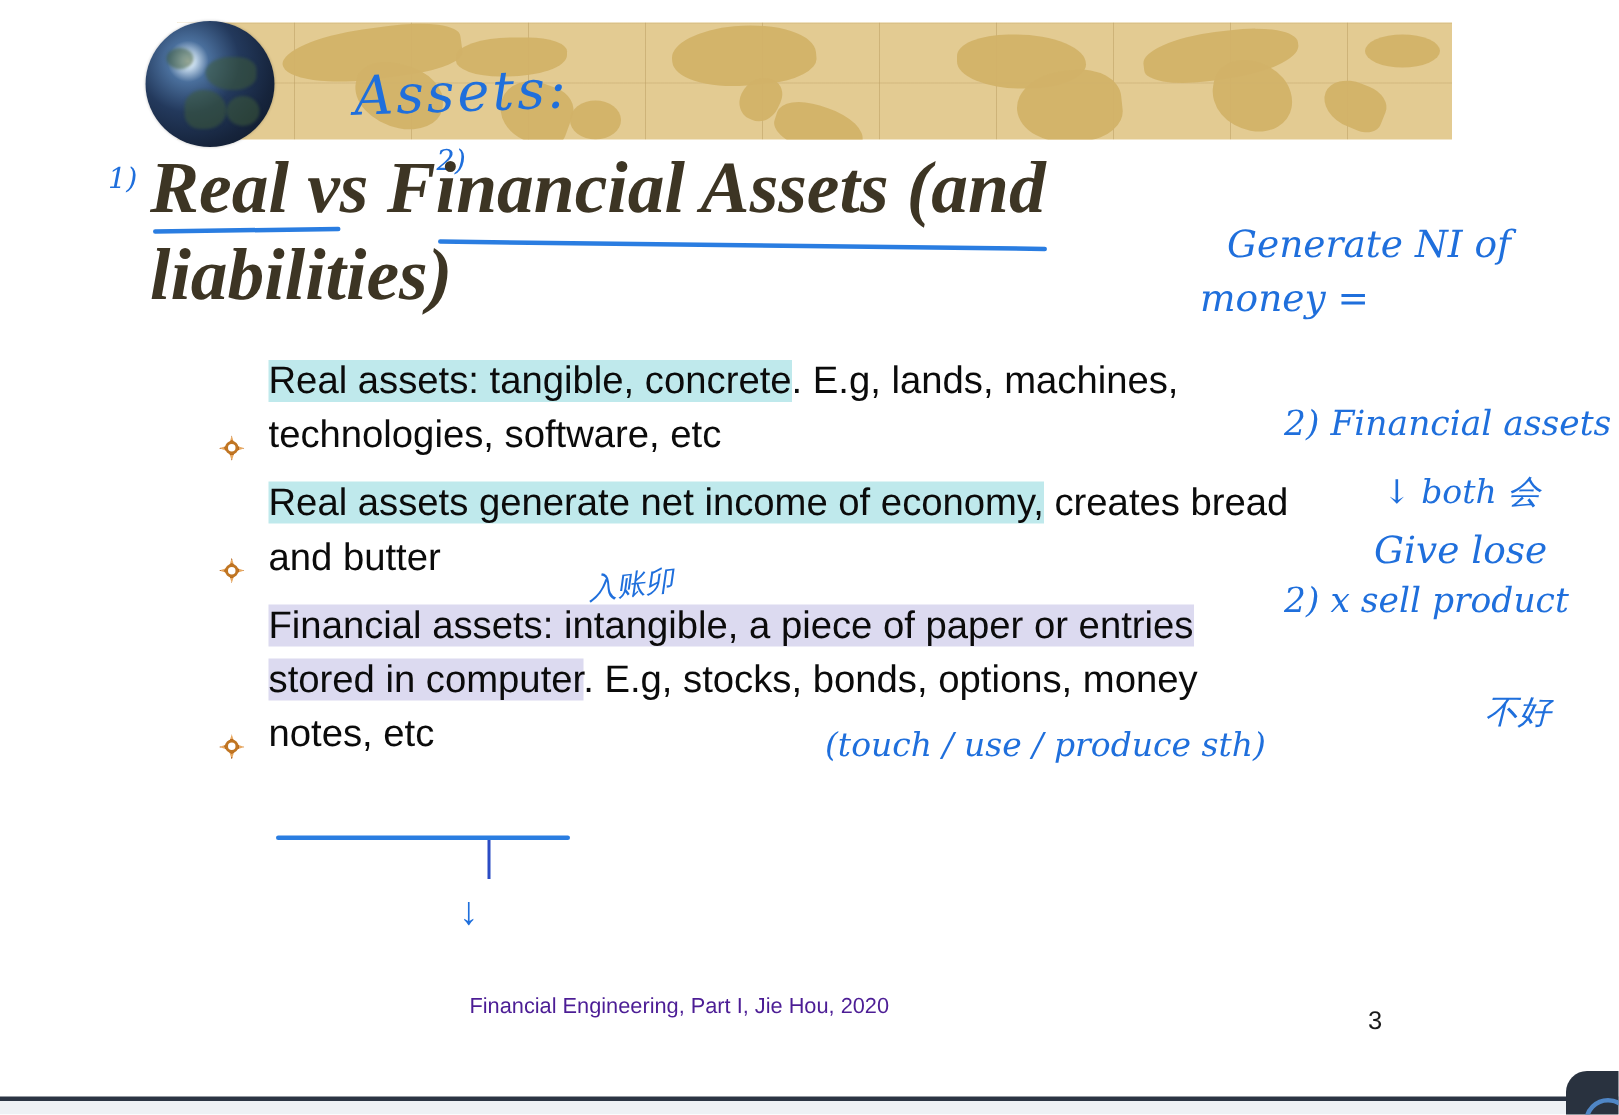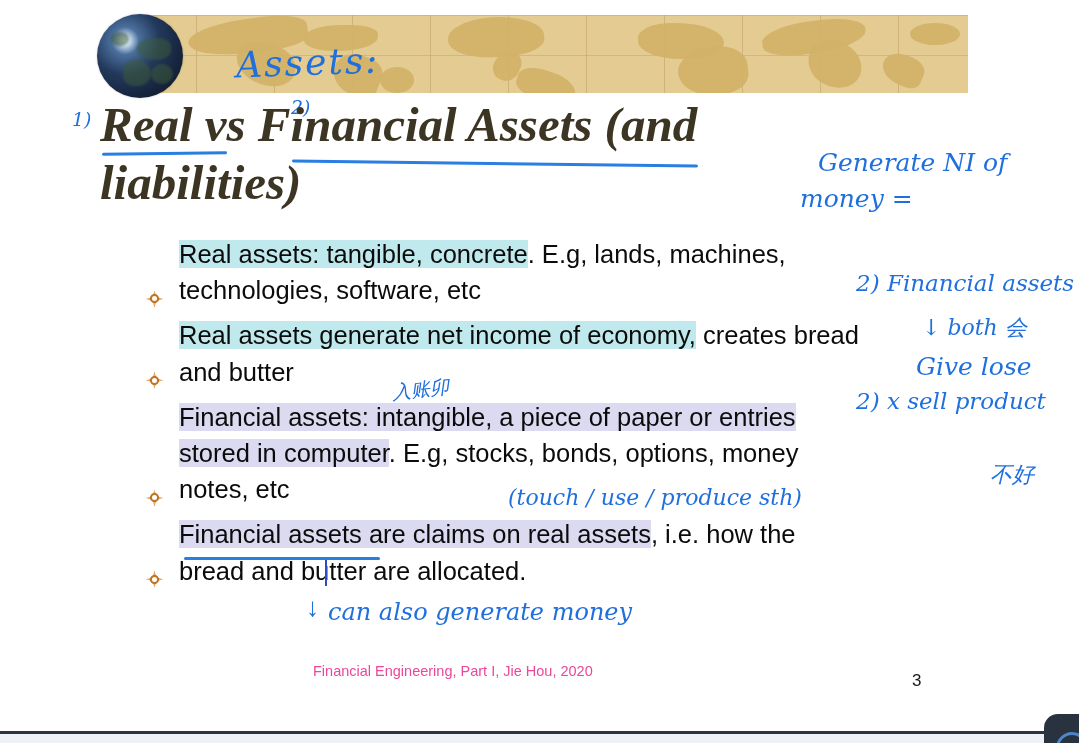"(touch / use / produce" .hw-touch { left: 508px -> 550px }
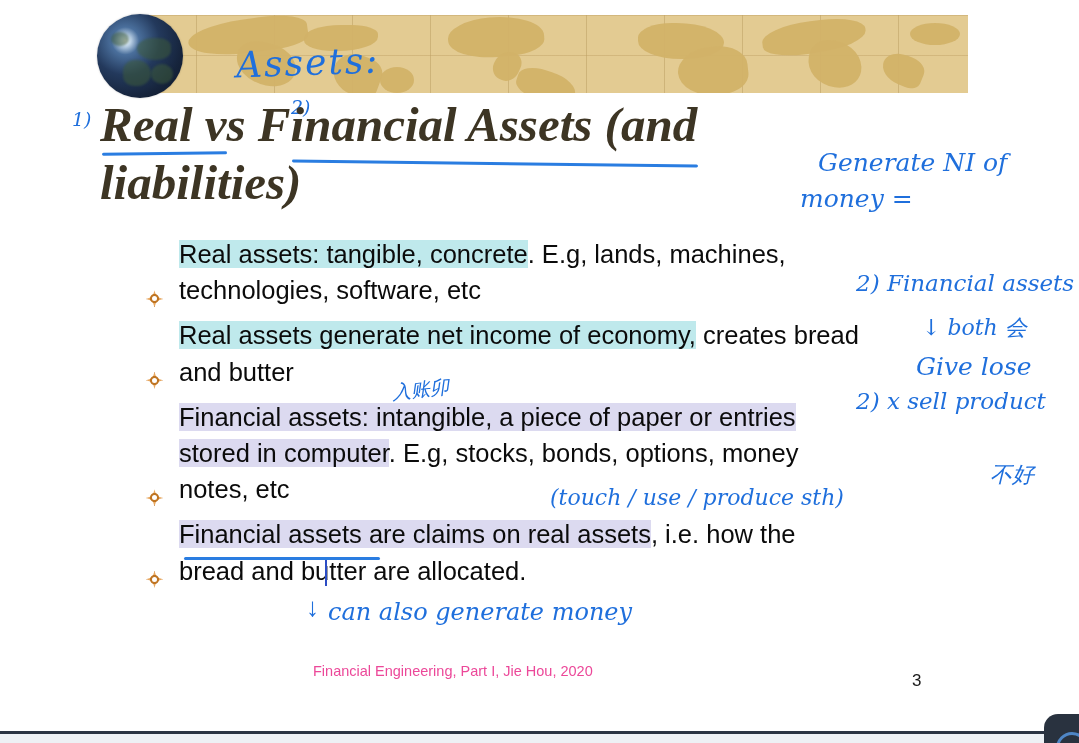"Financial assets are claims on" div.bullet { html: <div> <div></div> <div> <span>Financial assets are claims on real assets</span><span>, i.e. how the bread and butter are allocated.</span> </div> </div> -> none }
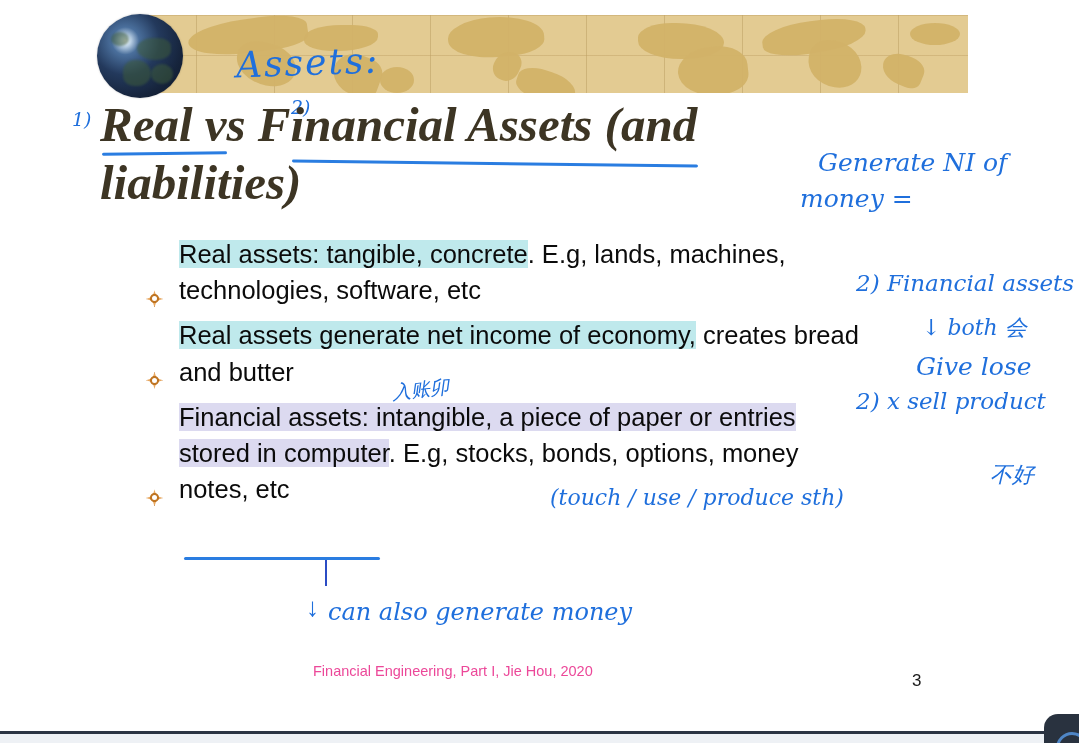"can also generate money" div.ink { html: <div>can also generate money</div> -> none }
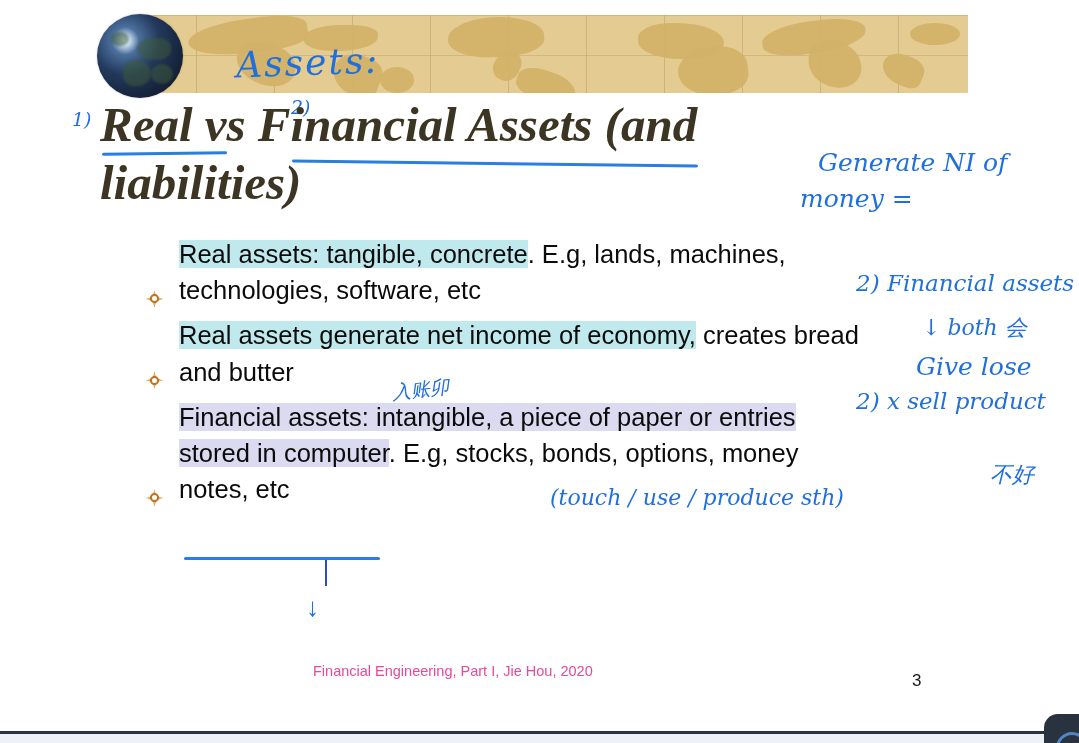"Financial Engineering, Part I, Jie" .footer { color: #ec4899 -> #4c1d95 }
